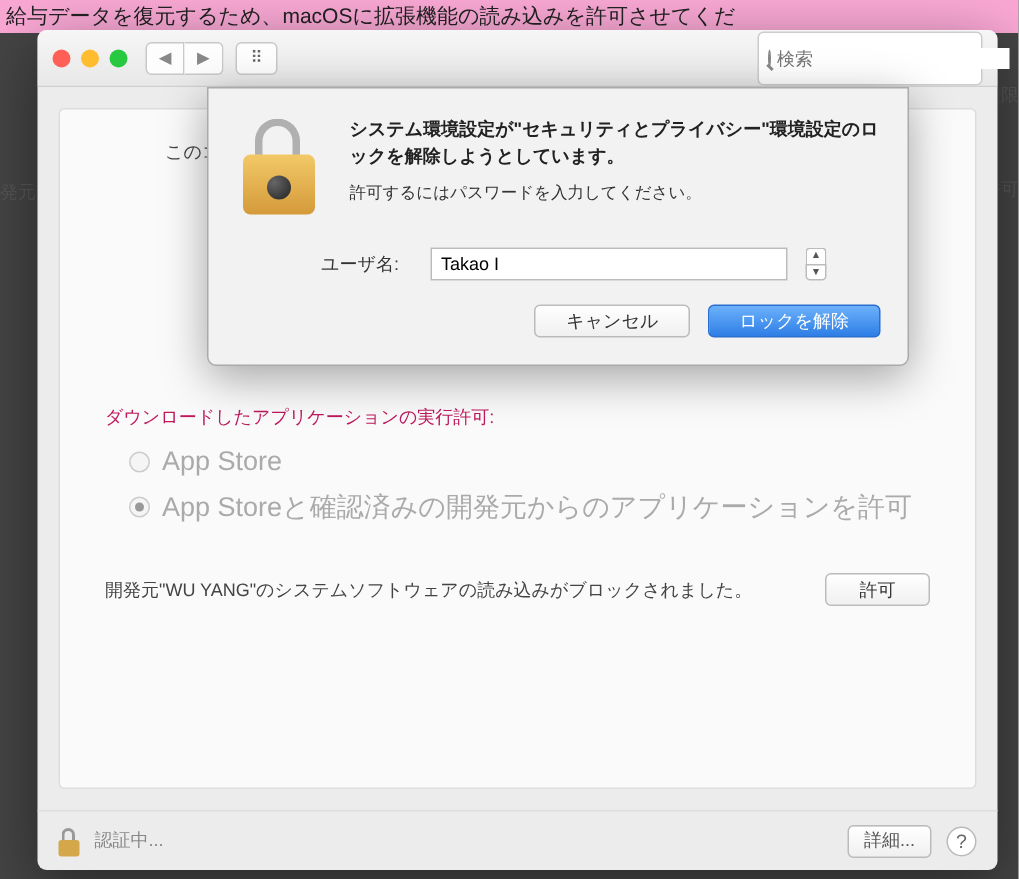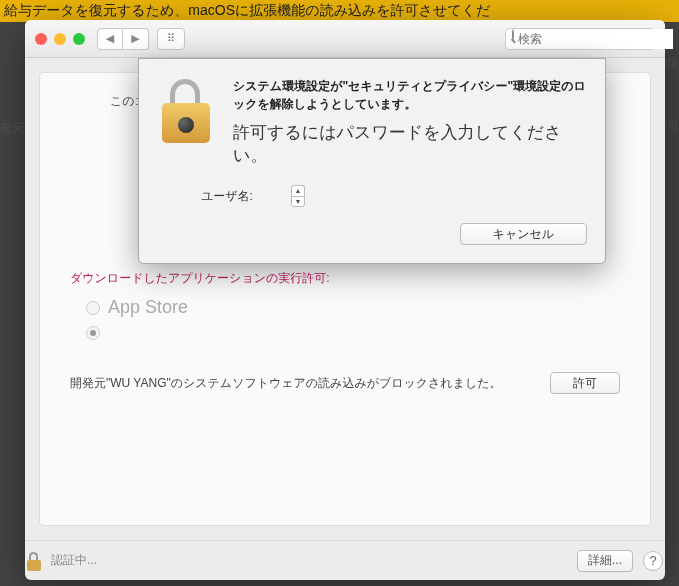"給与データを復元するため、macOSに拡張機能の読み込みを許可させてくだ" .bg-text { background: #eab308 -> #f9a8d4 }
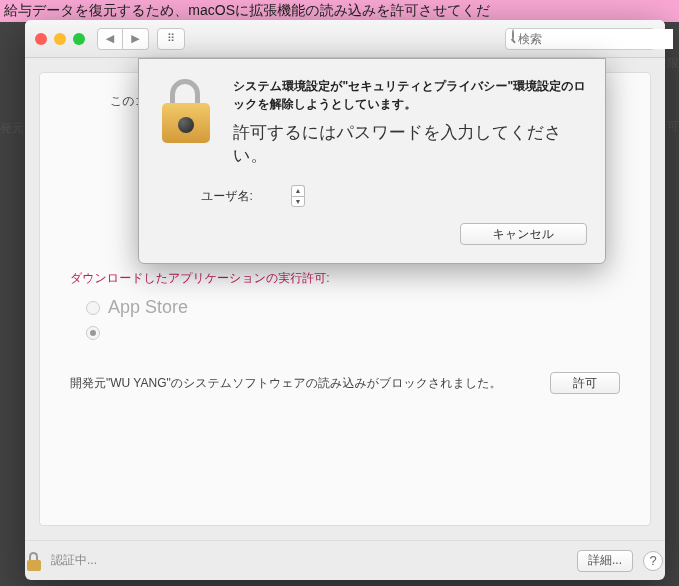"検索" .search { align-items: none -> center; height: 22px -> 36px }
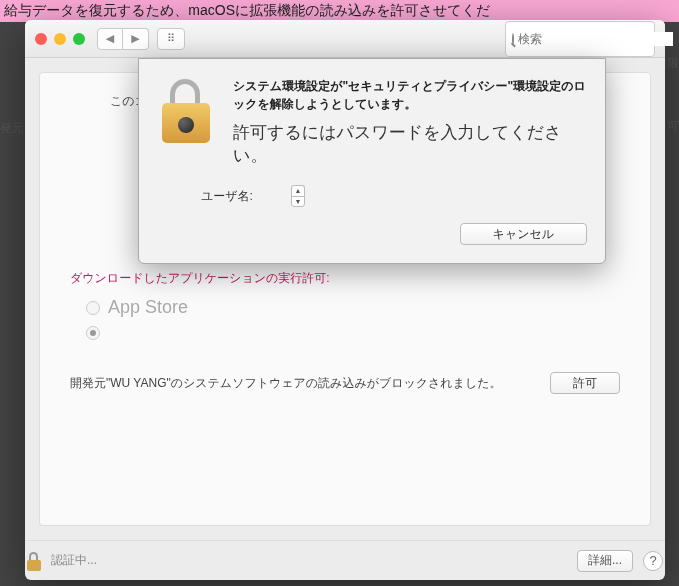"許可するにはパスワードを入力してください。" .dialog-sub { font-size: 17px -> 11px }
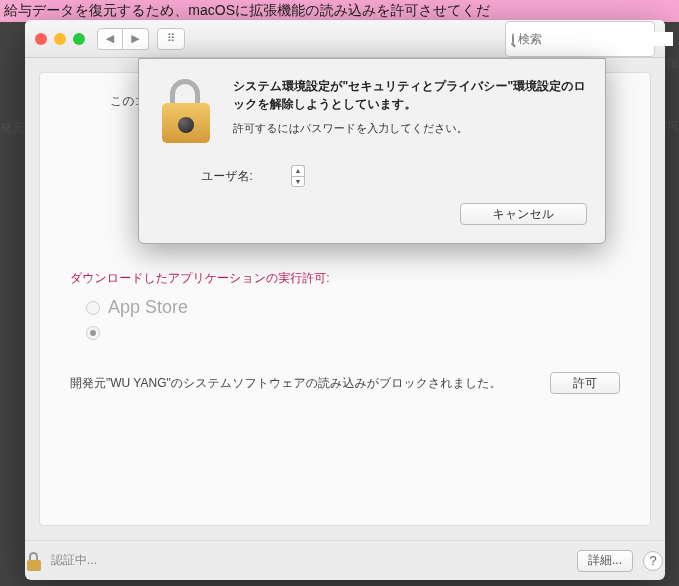"ユーザ名:" .field-label { text-align: left -> center }
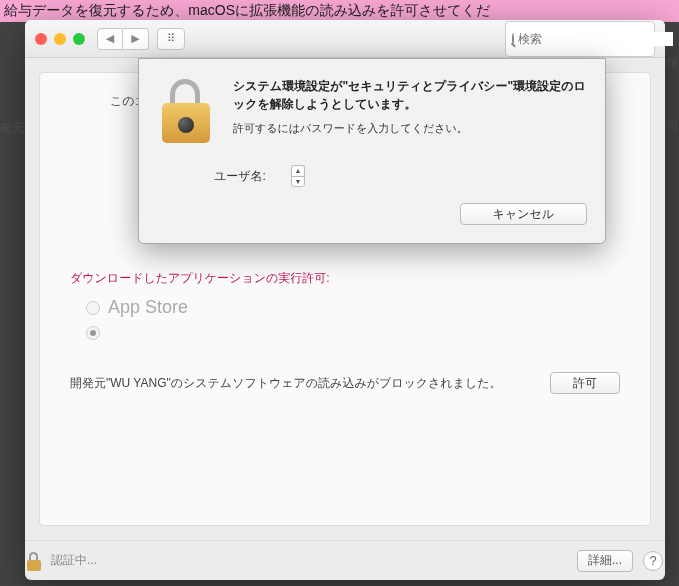"Takao I" input.field-input { html: none -> <input> }
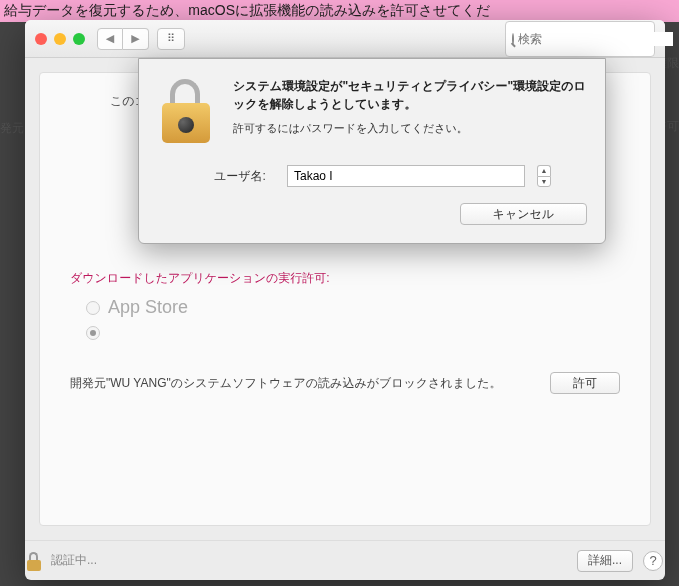"キャンセル" .btn { padding: 0 32px -> 0 20px }
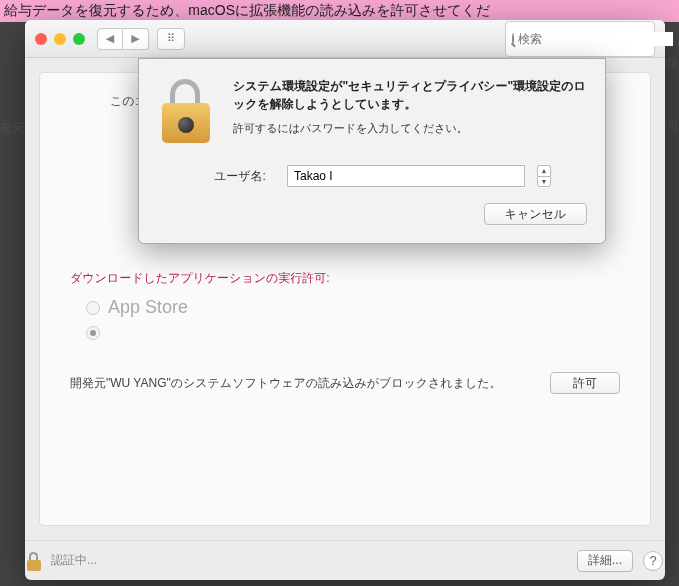"ロックを解除" div.btn { html: none -> <div>ロックを解除</div> }
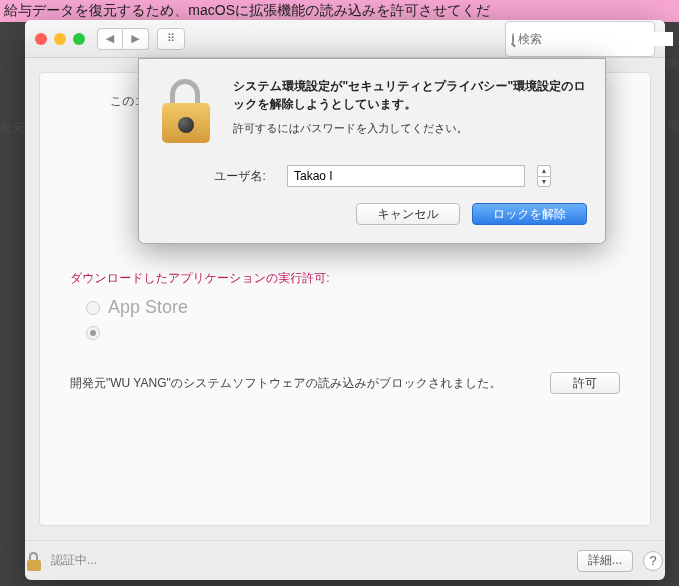"App Storeと確認済みの開発元からのアプリケーションを許可" span { html: none -> <span>App Storeと確認済みの開発元からのアプリケーションを許可</span> }
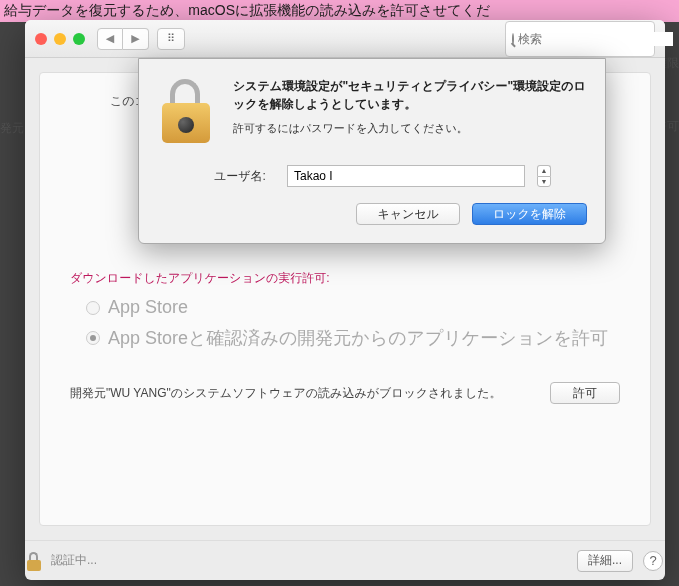"認証中..." .footer { padding: 0 2px -> 0 14px }
